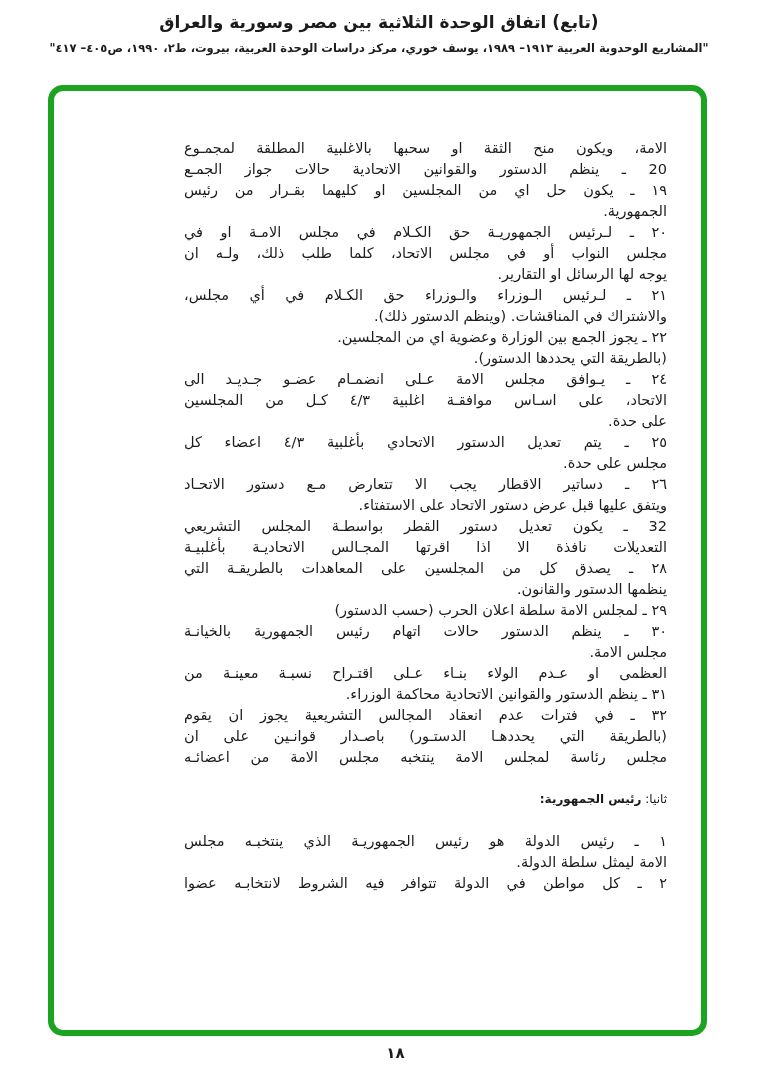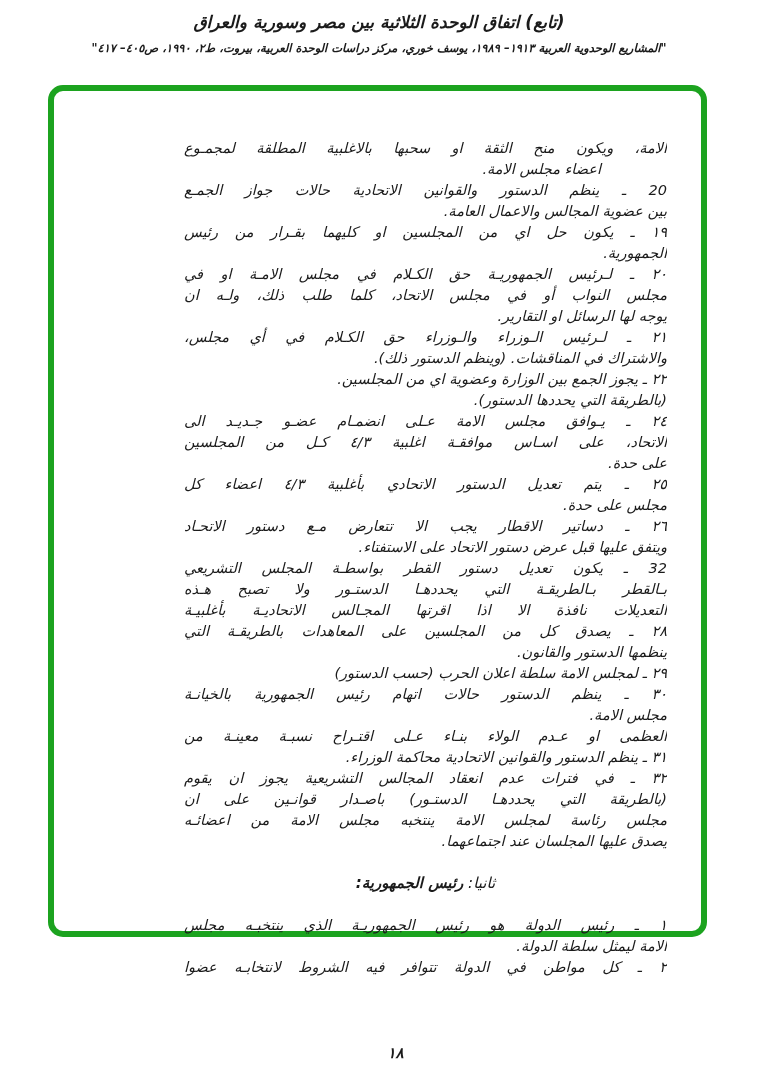"(تابع) اتفاق الوحدة الثلاثية بين" .page { font-style: italic -> none }
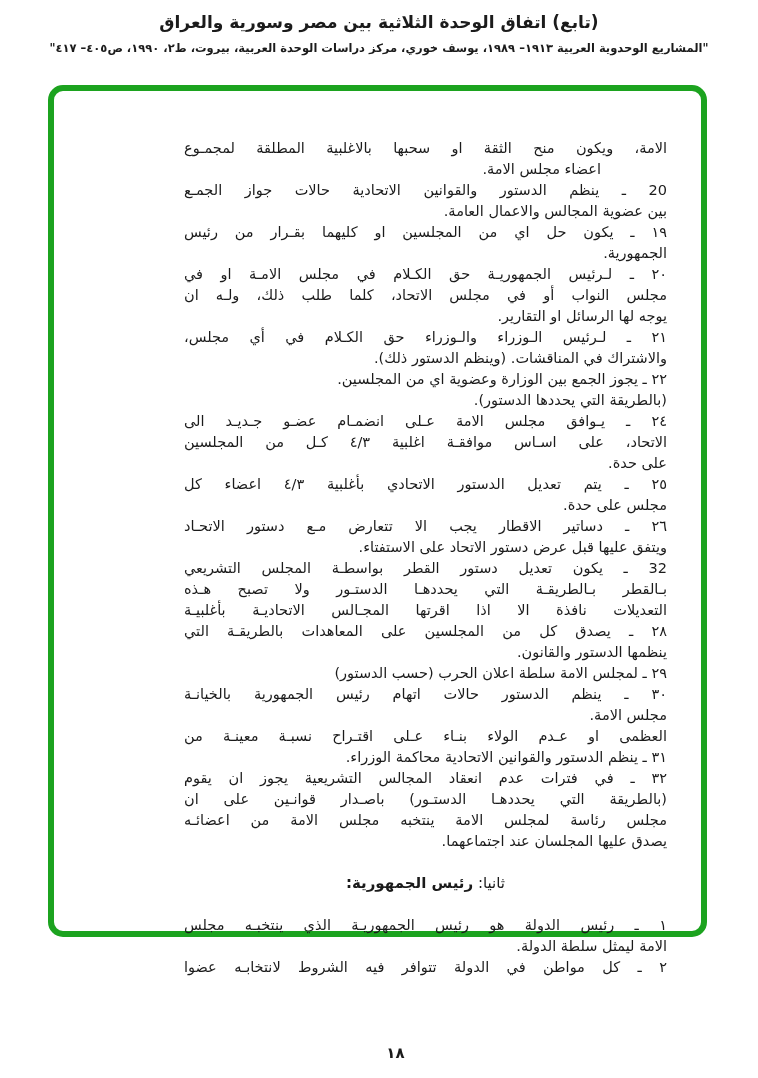"الامة، ويكون منح الثقة او" .frame { height: 852px -> 951px }
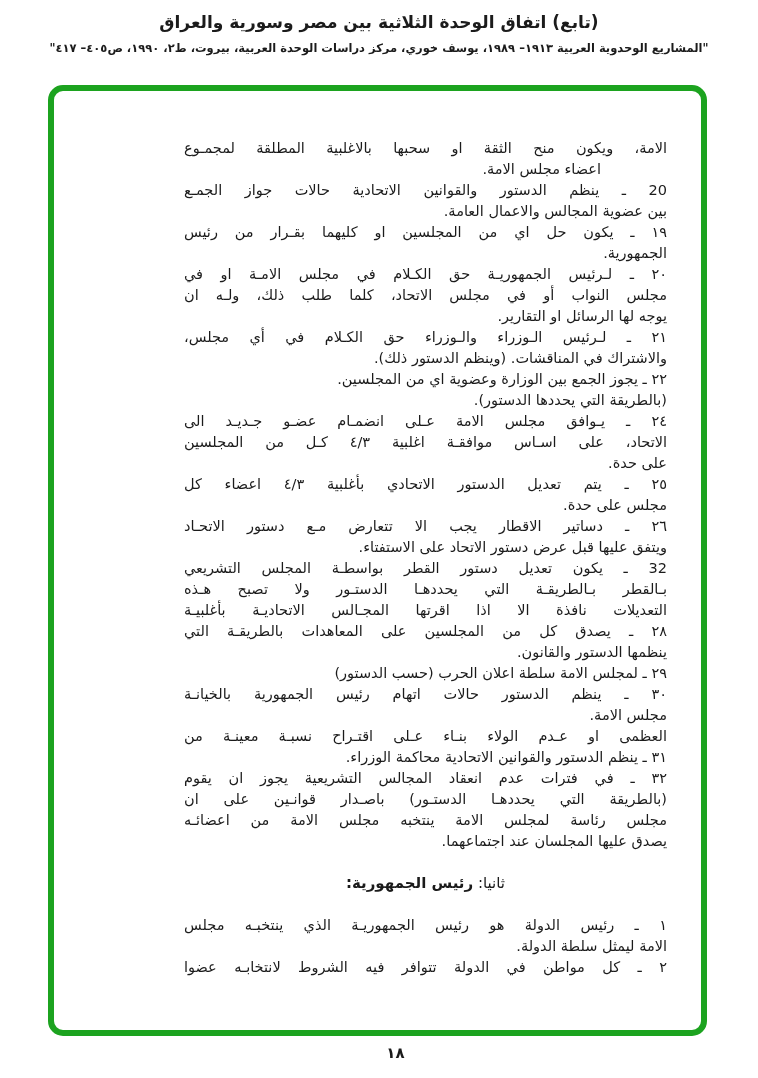"اعضاء مجلس الامة." div.line { html: <div>اعضاء مجلس الامة.</div> -> none }
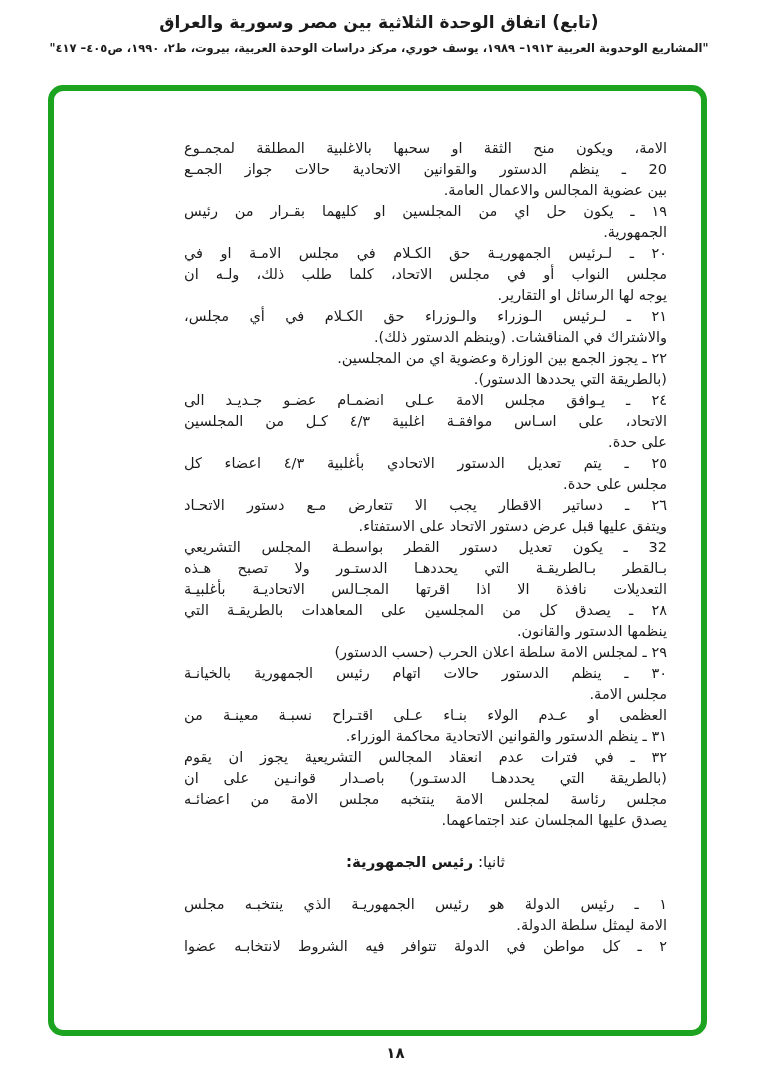"بين عضوية المجالس والاعمال العامة." div.line { html: <div>بين عضوية المجالس والاعمال العامة.</div> -> none }
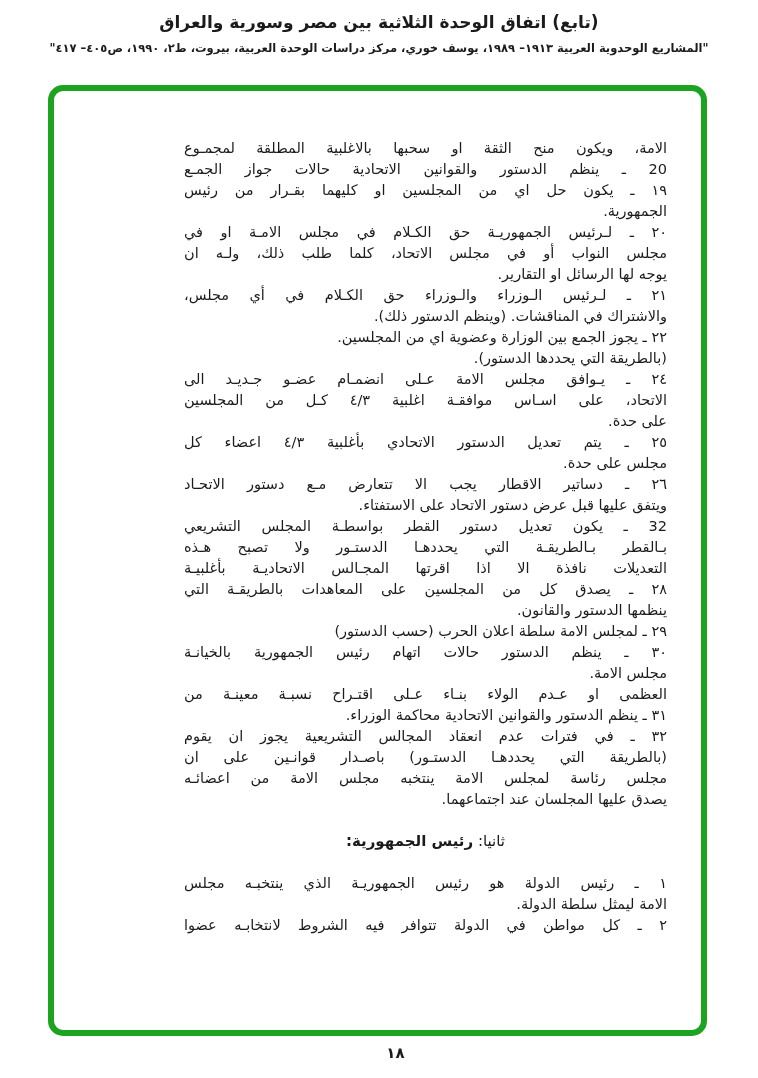"بـالقطر بـالطريقـة التي يحددهـا الدستـور" div.line { html: <div>بـالقطر بـالطريقـة التي يحددهـا الدستـور ولا تصبح هـذه</div> -> none }
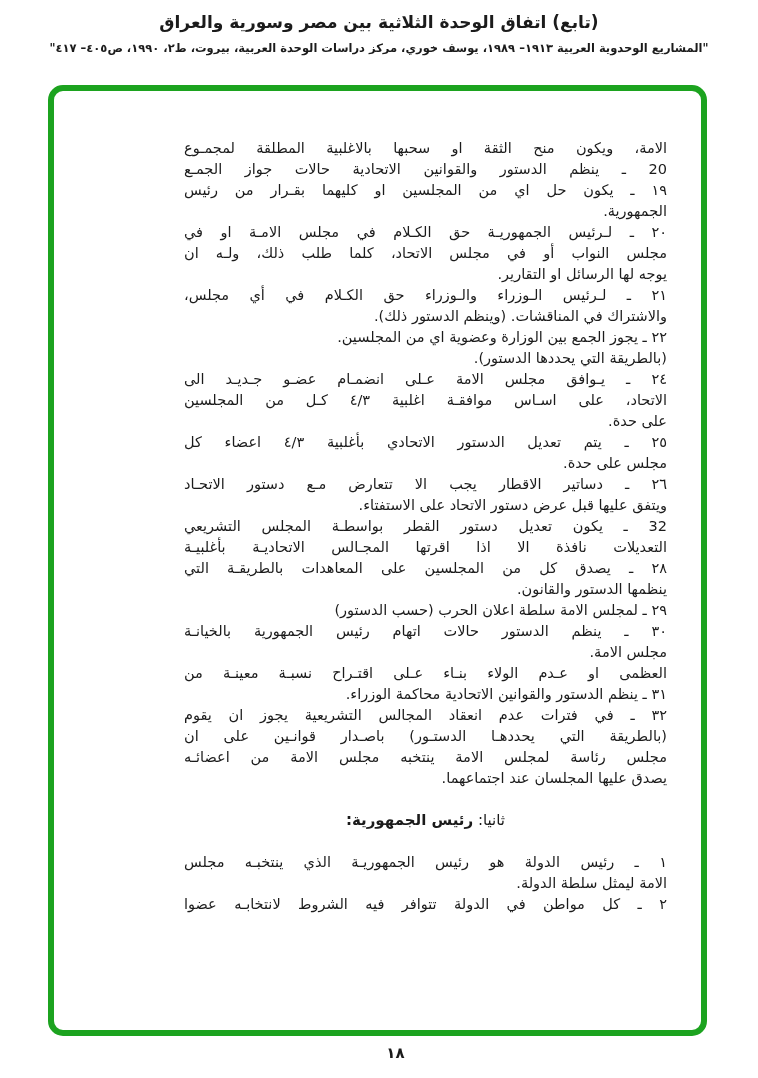"يصدق عليها المجلسان عند اجتماعهما." div.line { html: <div>يصدق عليها المجلسان عند اجتماعهما.</div> -> none }
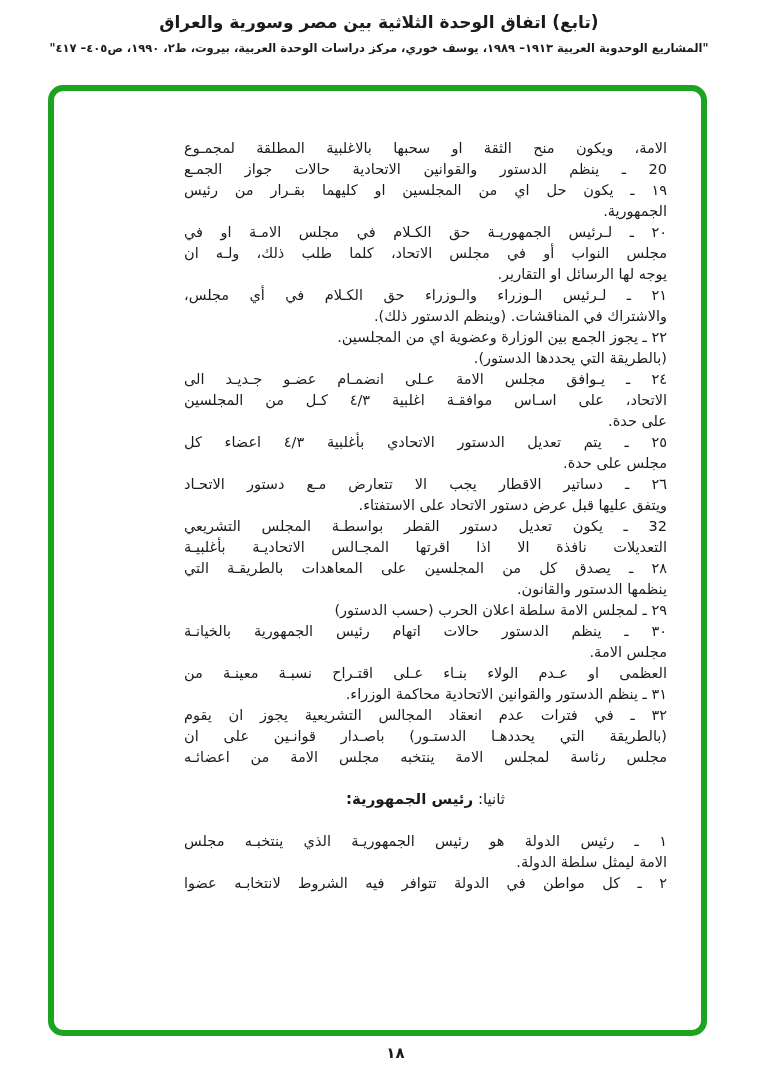"ثانيا: رئيس الجمهورية:" .heading { font-size: 15px -> 12px; text-align: center -> right }
